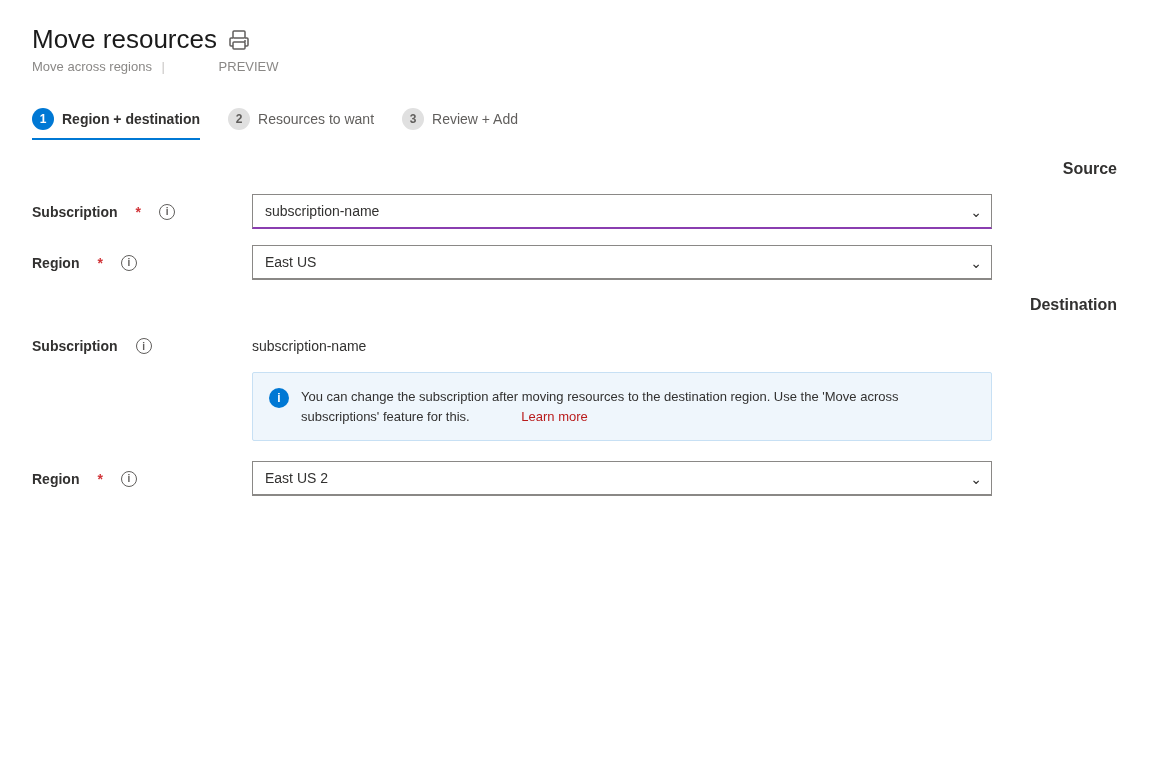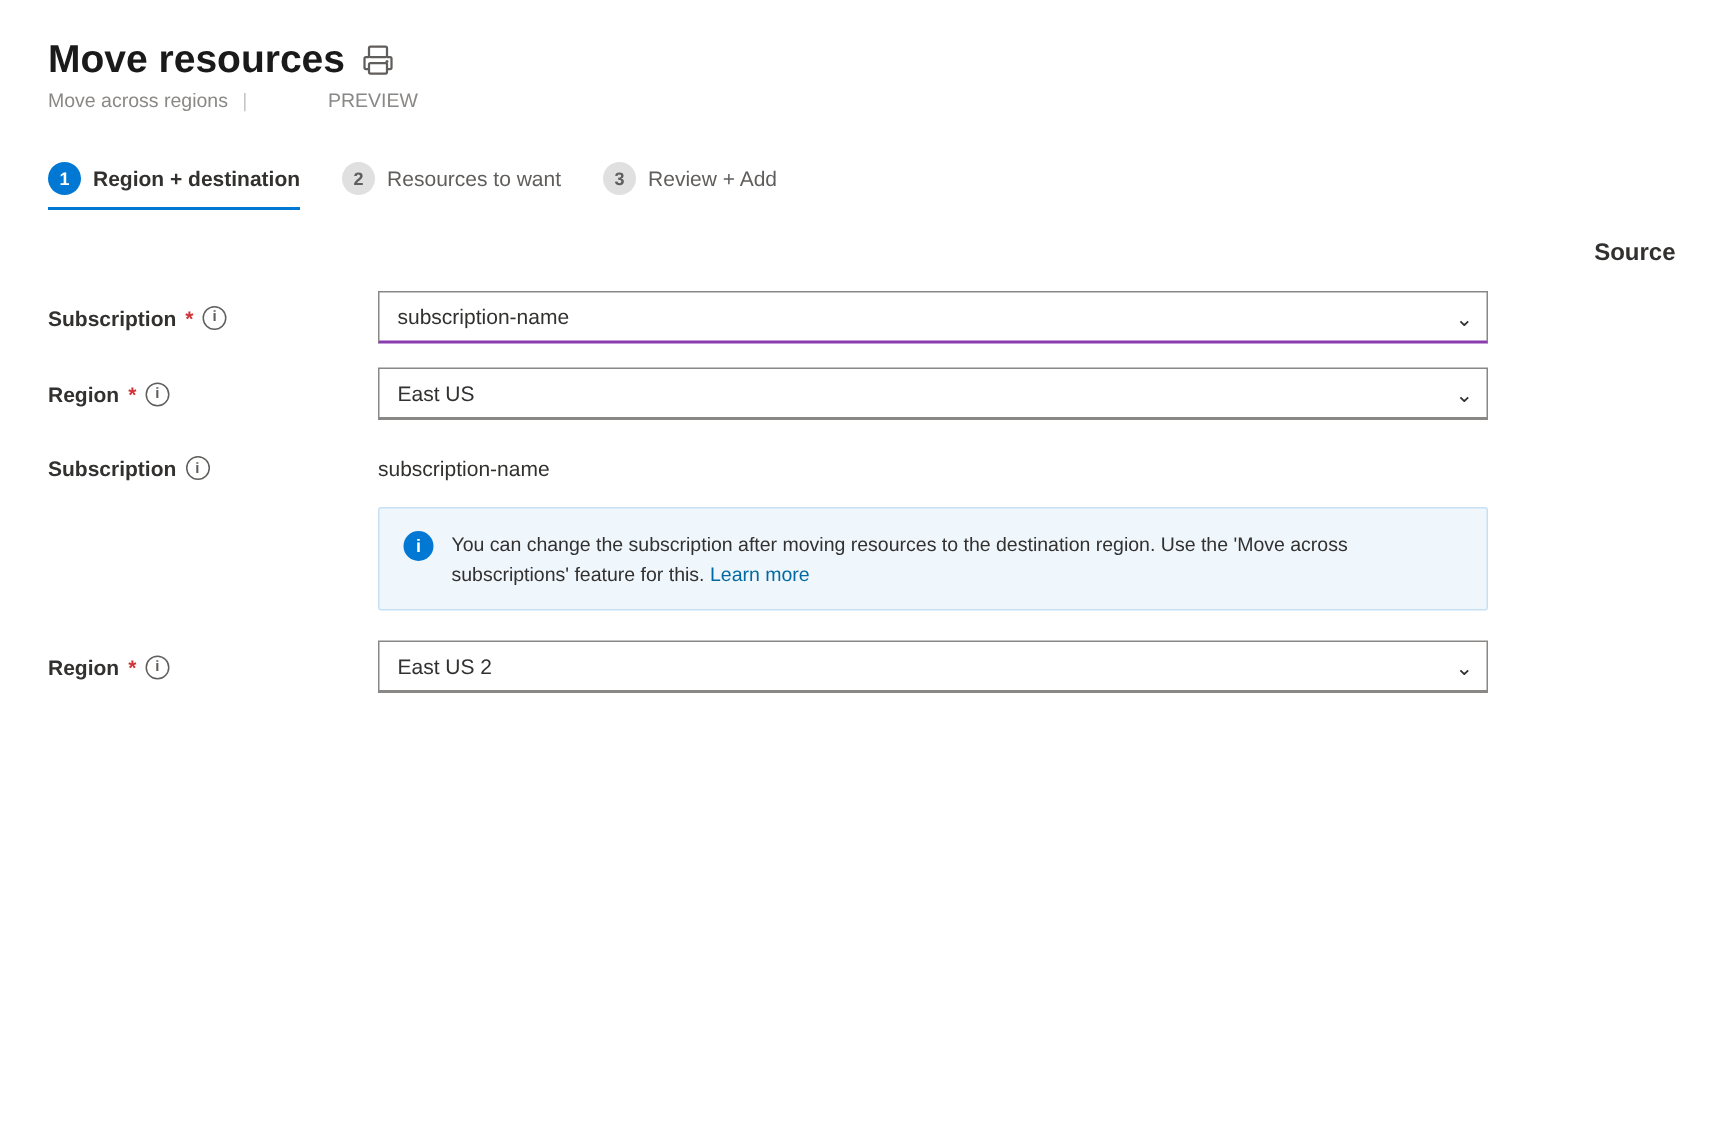"Move resources" .page-title { font-weight: 700 -> 400 }
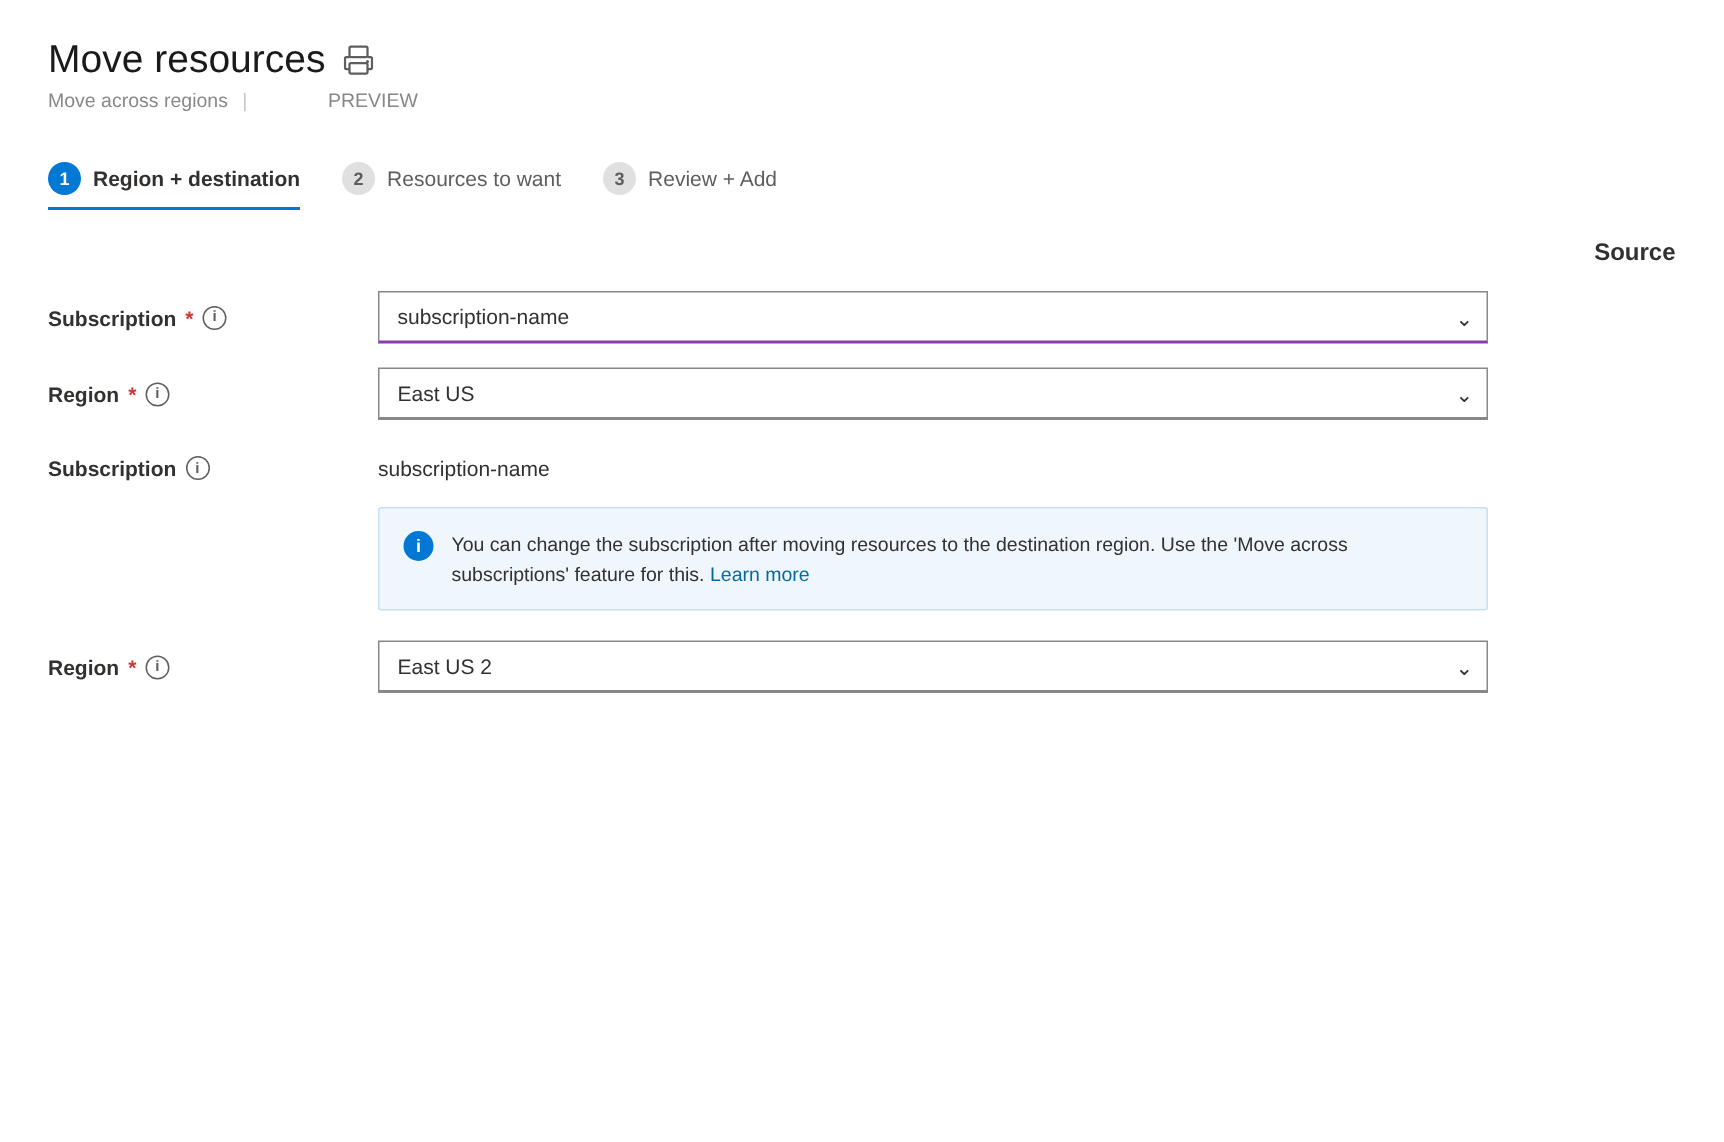"Subscription" .form-label { gap: 6px -> 18px }
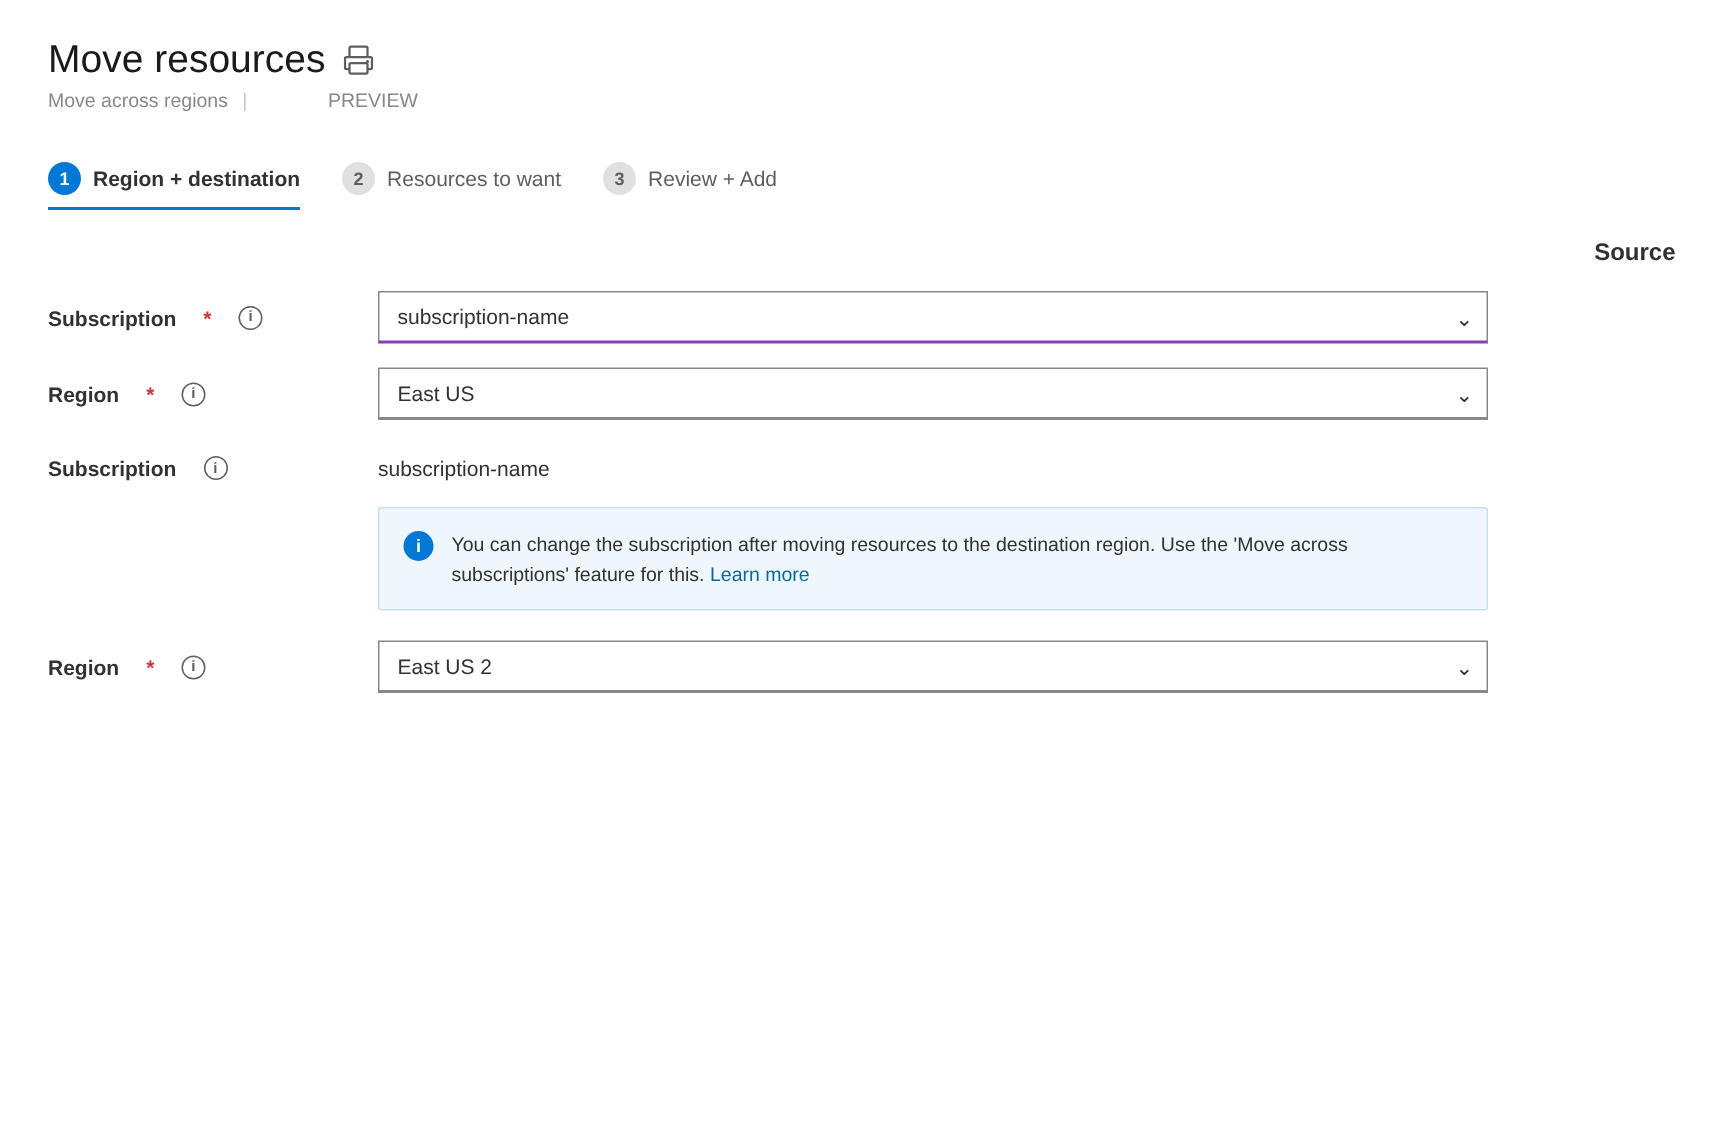"Destination" div.section-heading { html: none -> <div>Destination</div> }
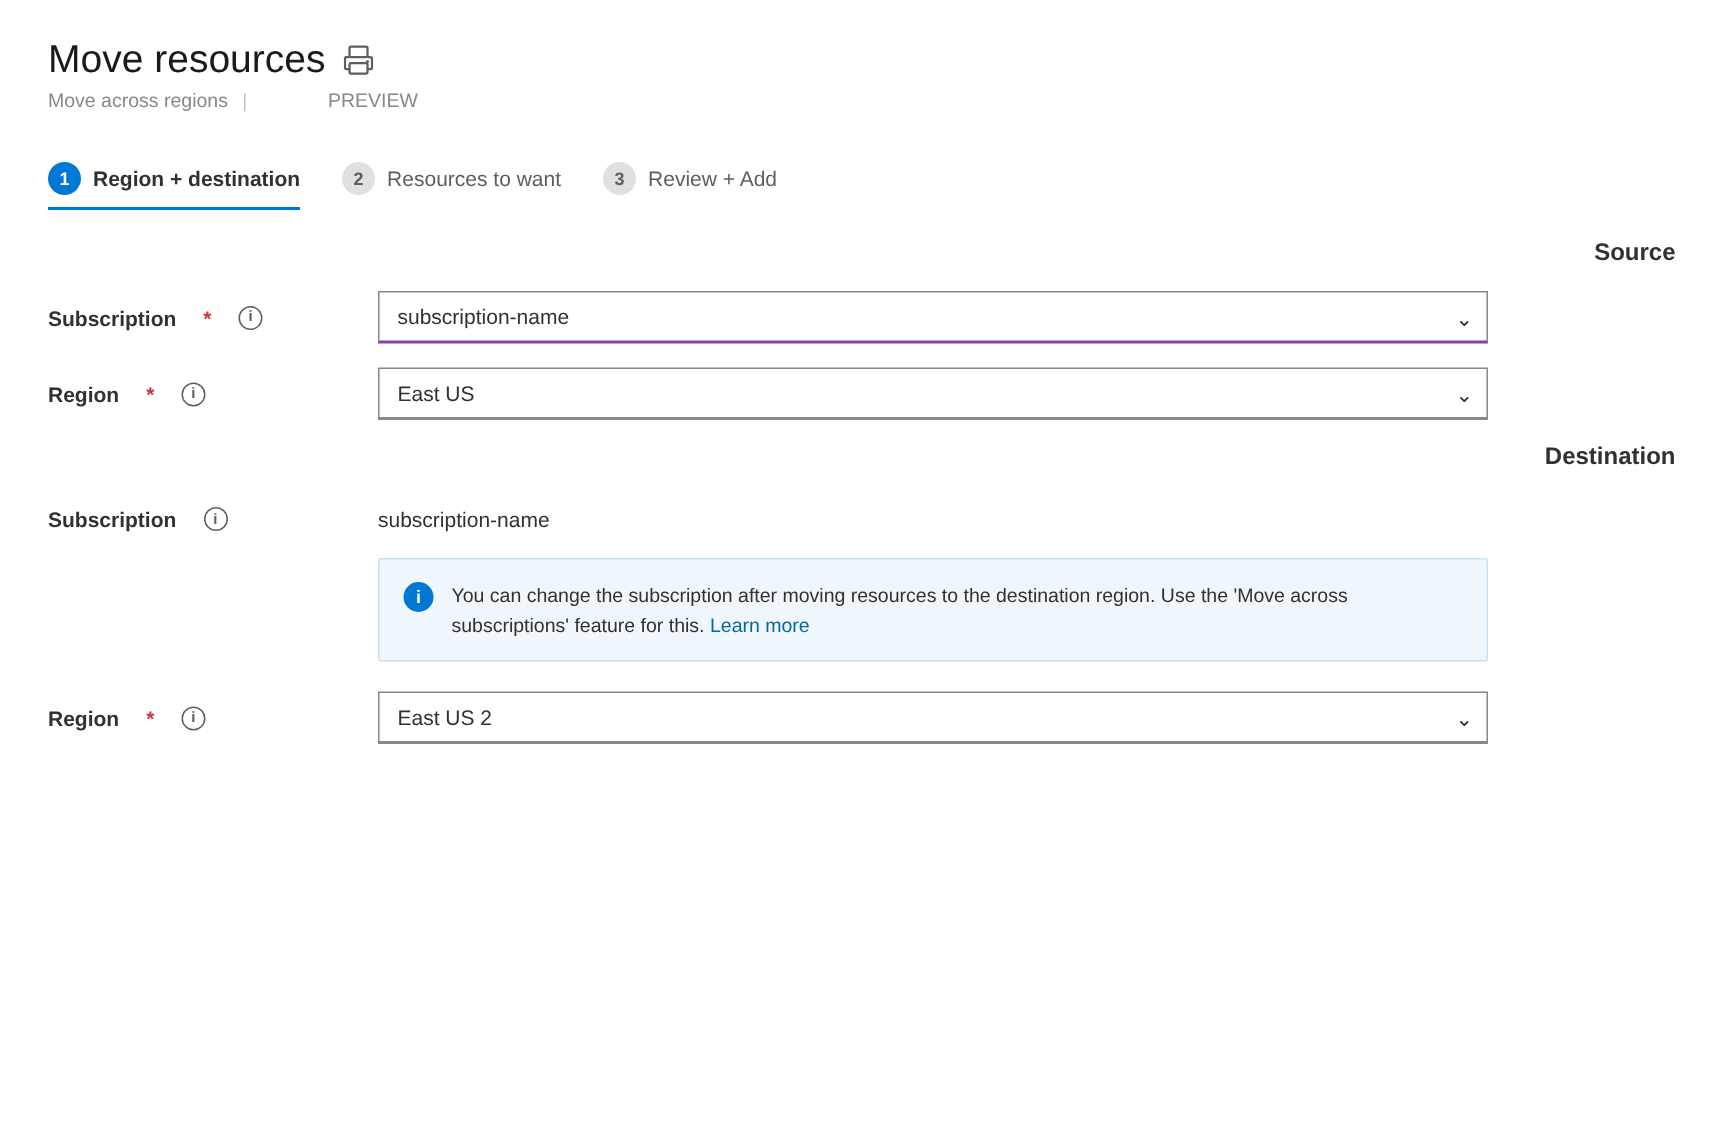"Learn more" .info-box-text a { color: #0369a1 -> #b91c1c; margin-left: none -> 48px }
